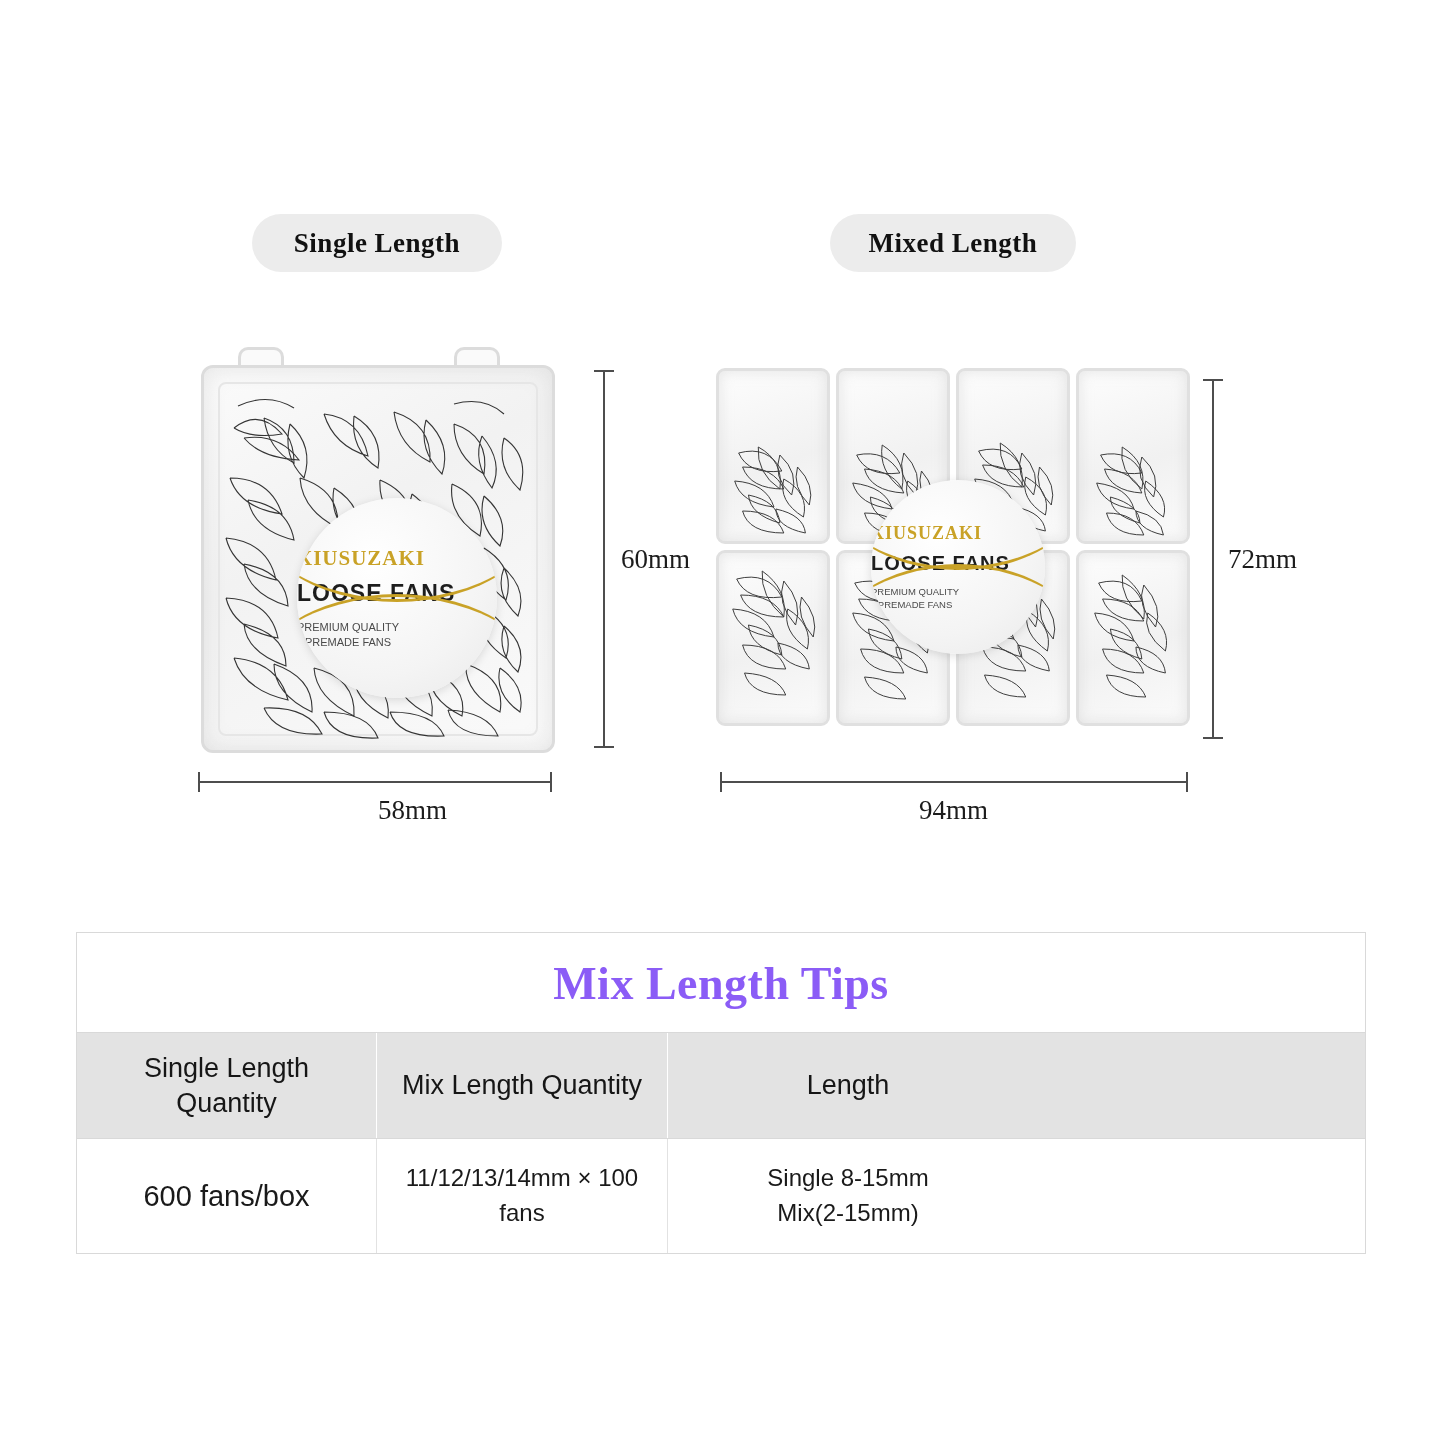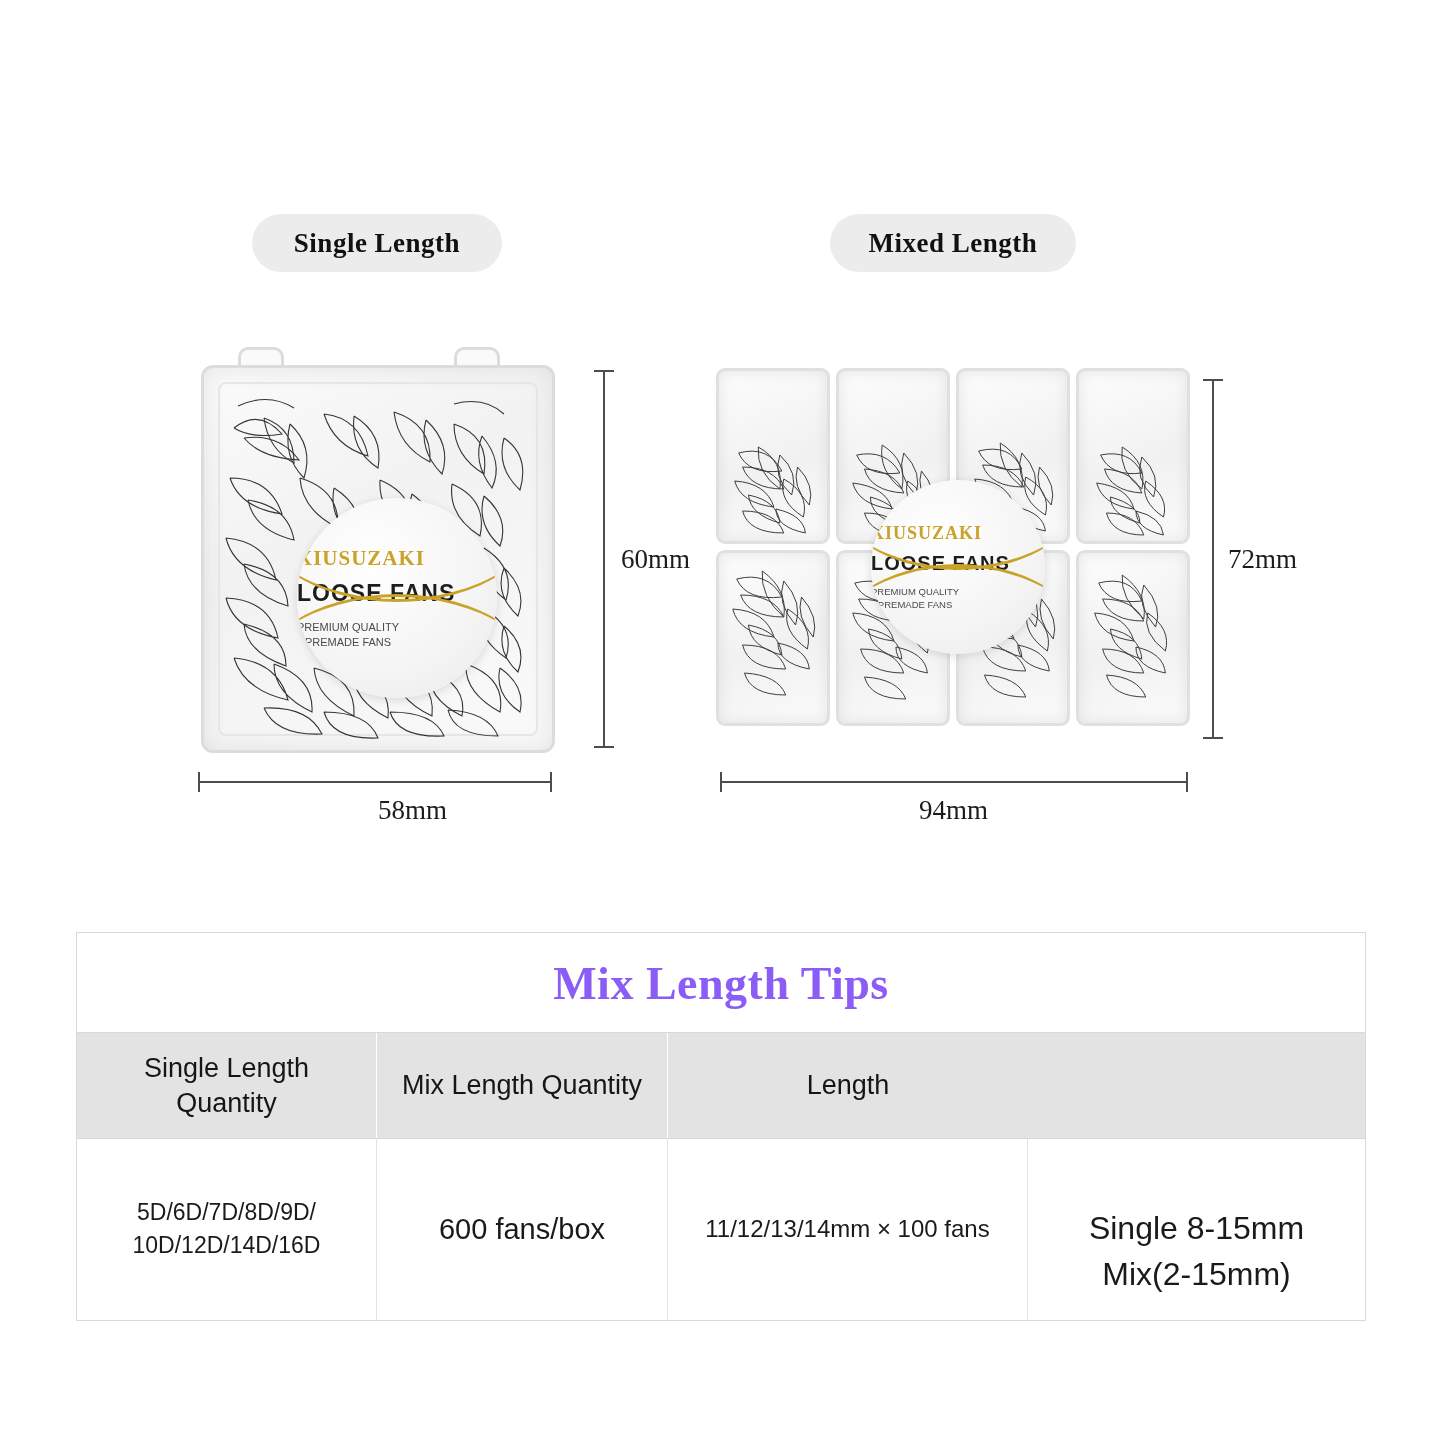"5D/6D/7D/8D/9D/" div.cell-fans { html: <div> <span>5D/6D/7D/8D/9D/</span> <span>10D/12D/14D/16D</span> </div> -> none }
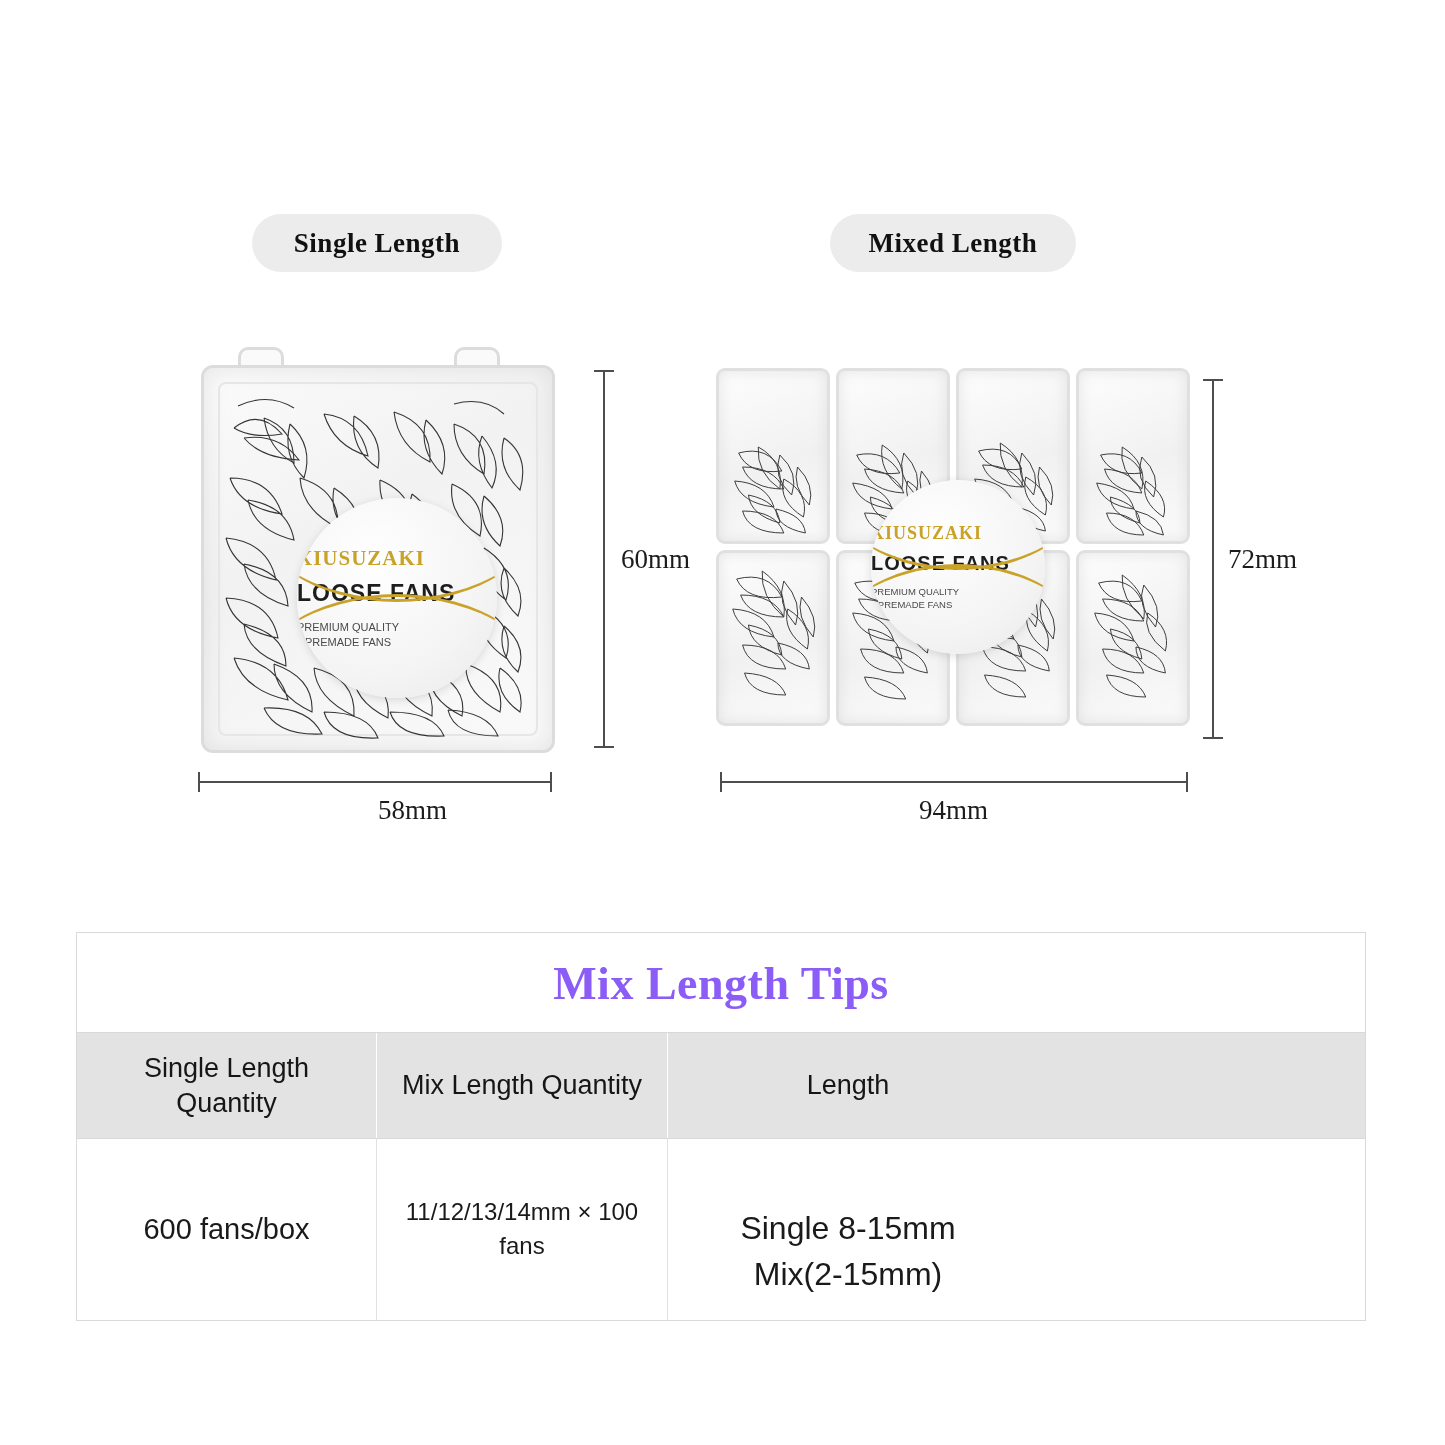"Single 8-15mm" .cell-length { font-size: 32px -> 24px; margin-top: 44px -> none }
